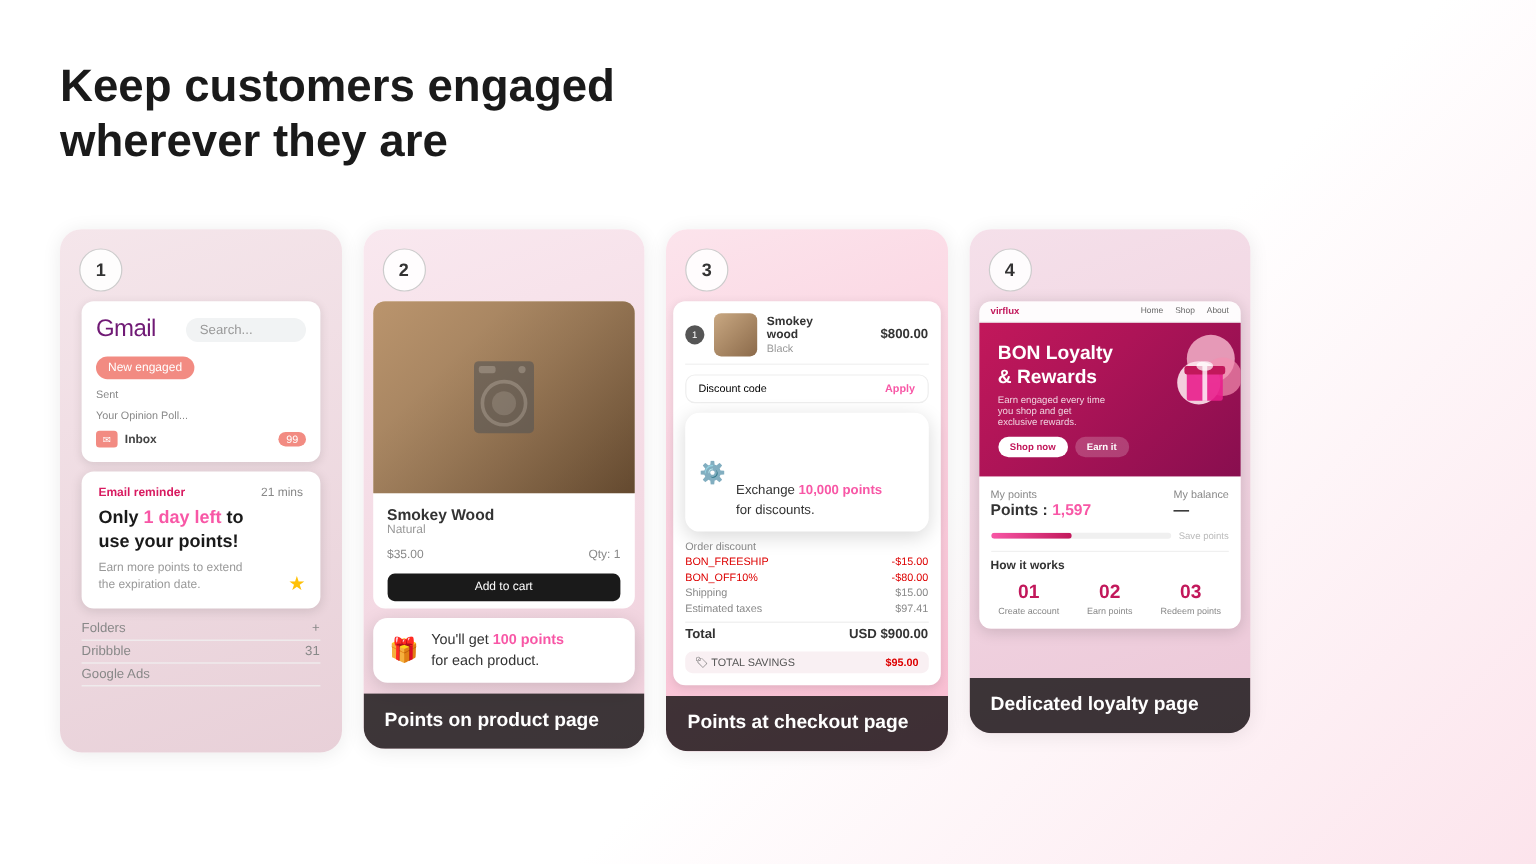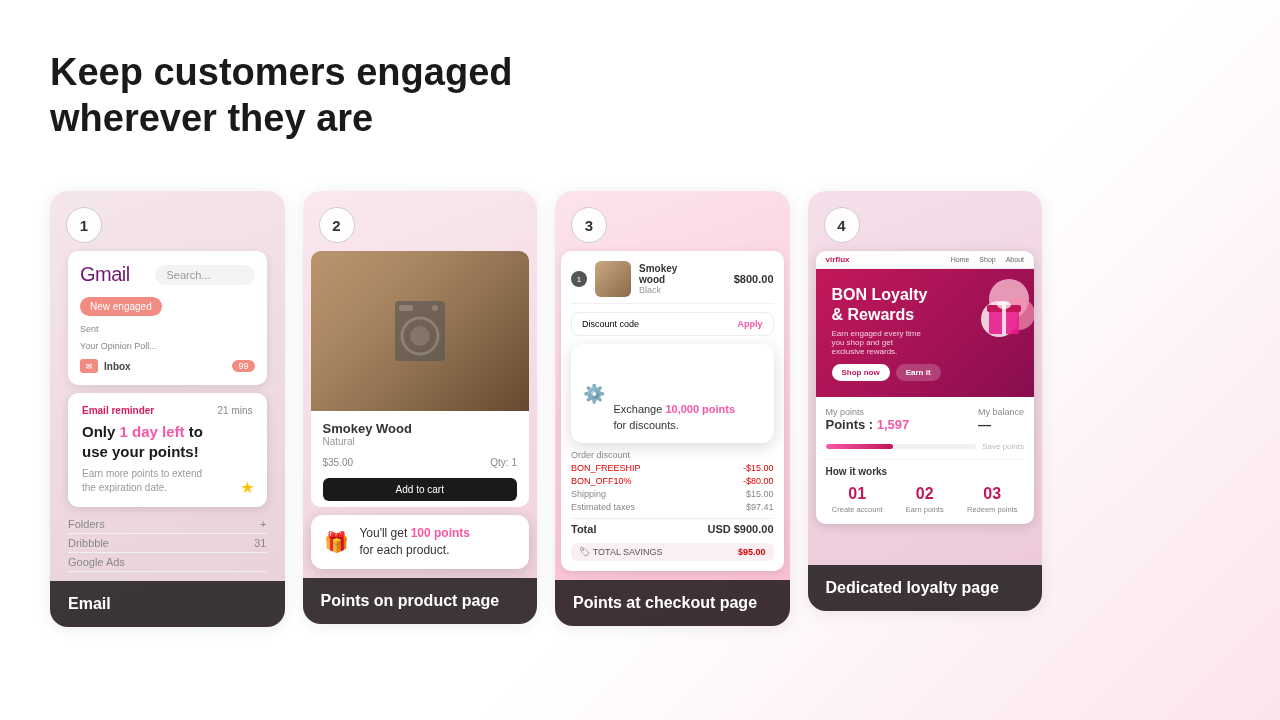"Email" div.card-label { html: <div>Email</div> -> none }
